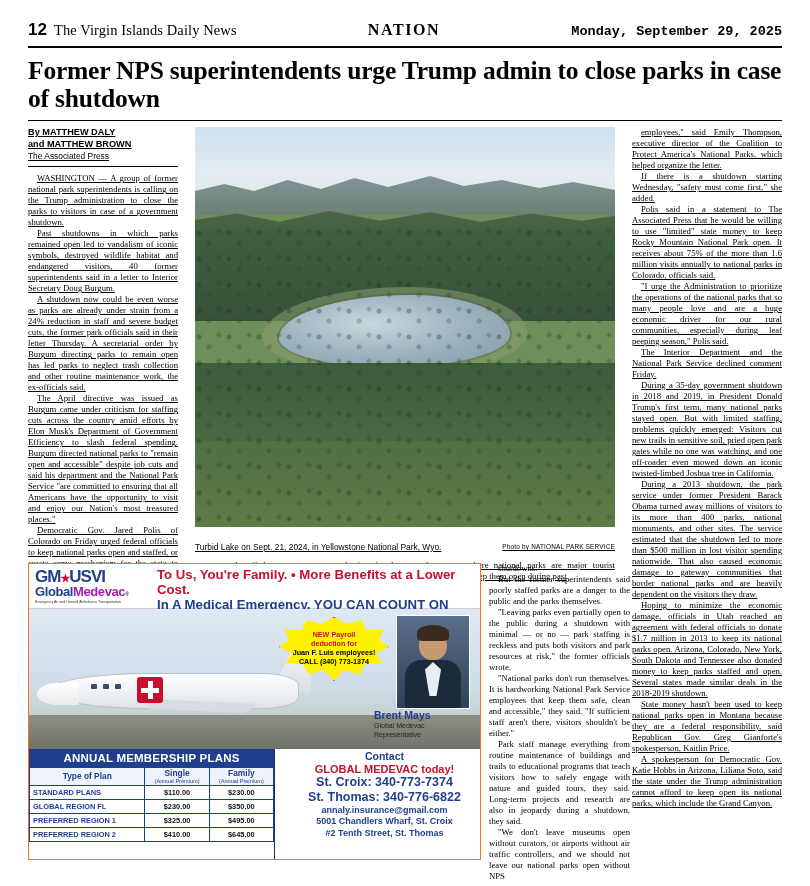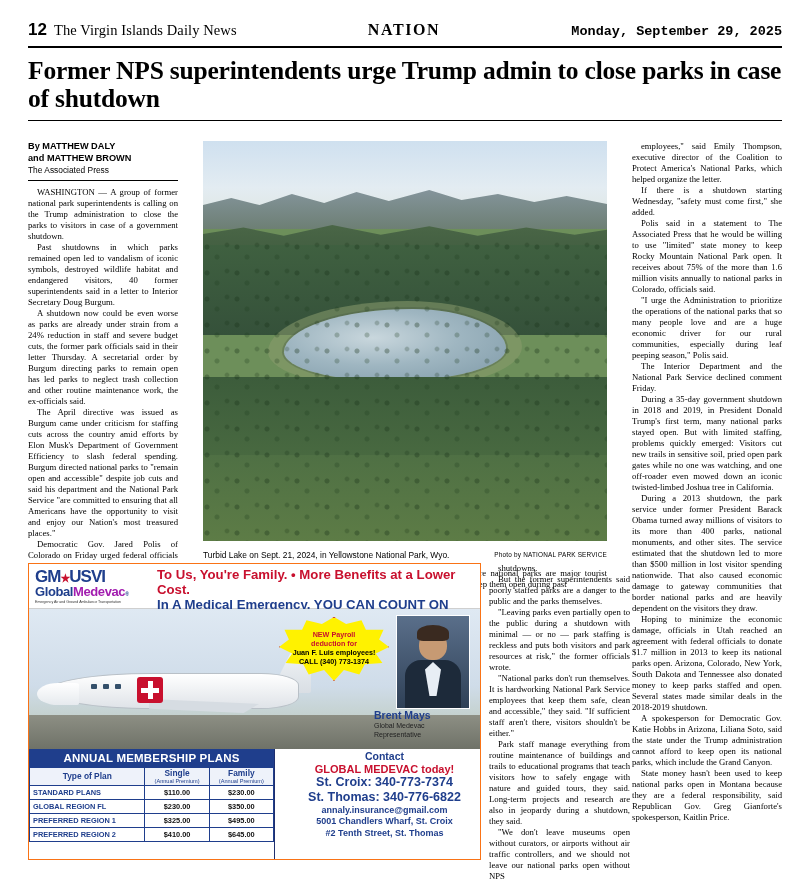"By MATTHEW DALY" .body-grid { column-gap: 25px -> 17px; margin-top: 20px -> 6px; text-decoration: none -> underline }
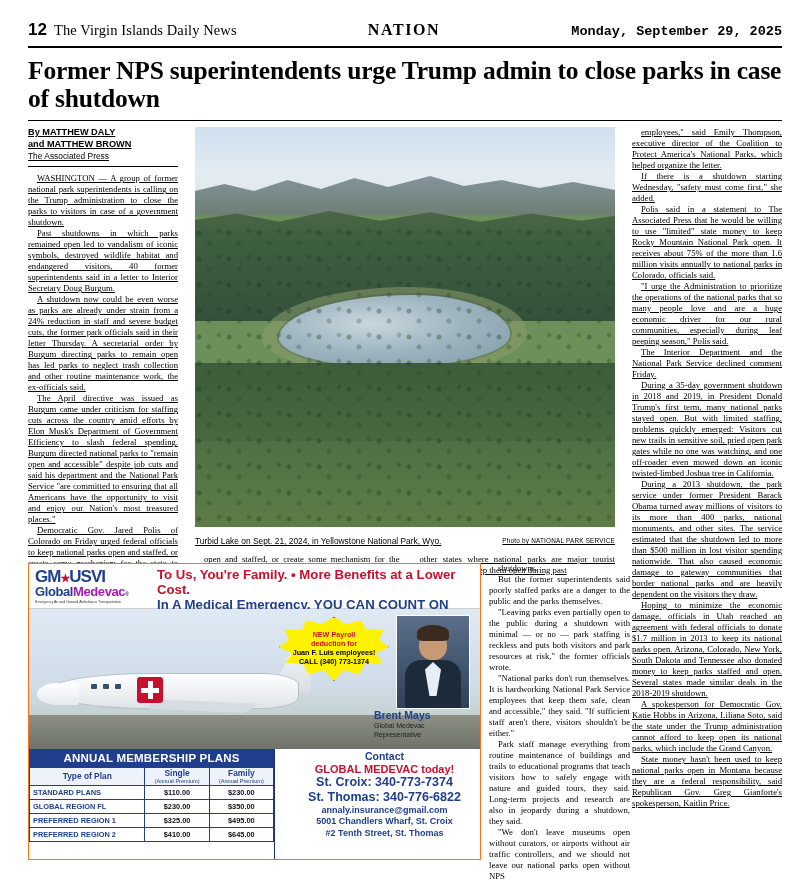"Turbid Lake on Sept. 21," .caption-bar { padding-top: 9px -> 15px }
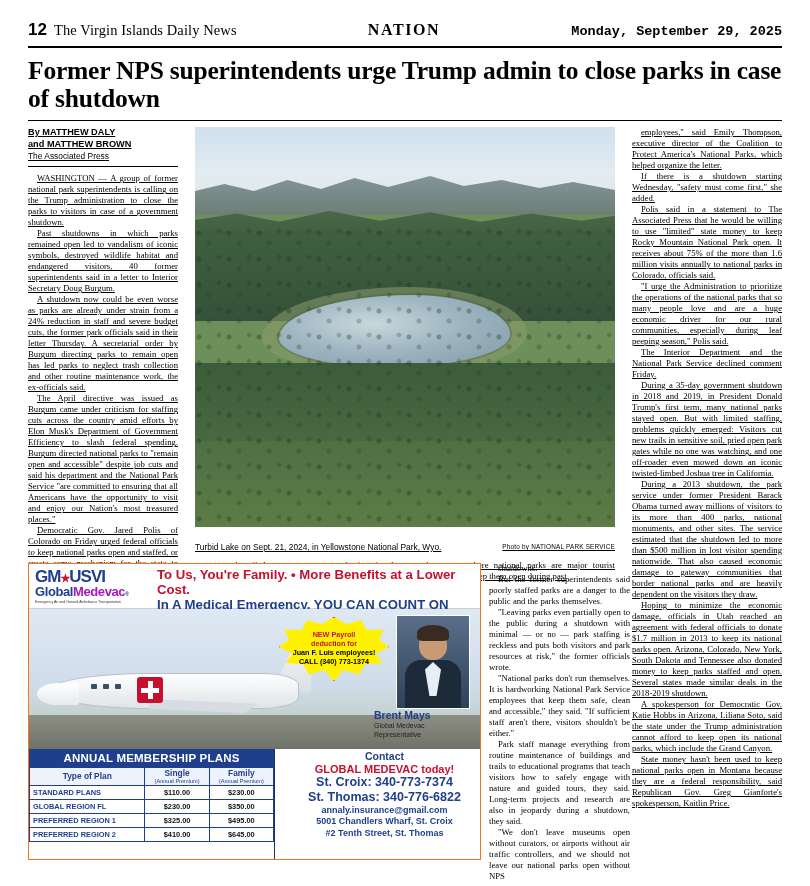"A spokesperson for Democratic Gov." p.story { order: before "State money hasn't been used" -> after "State money hasn't been used" }
